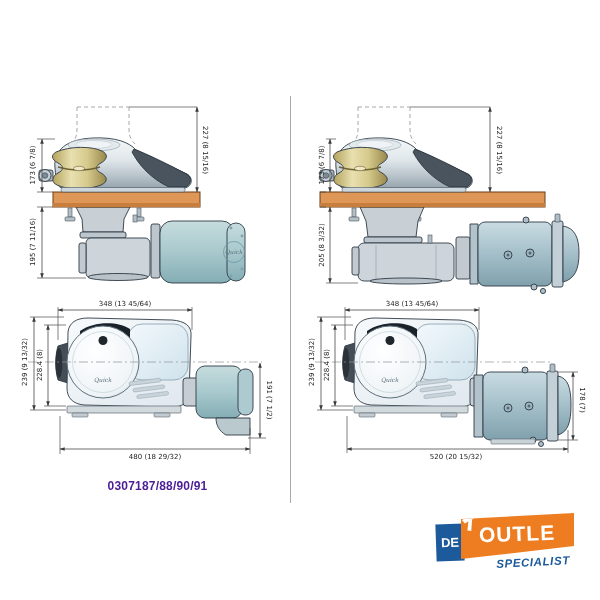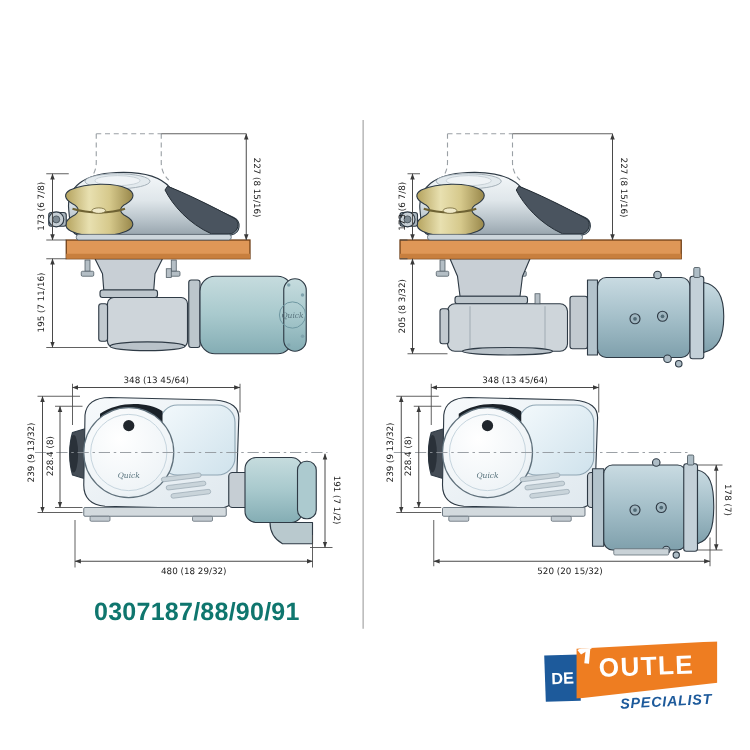"0307187/88/90/91" .code { color: #0f766e -> #4c1d95; font-size: 20px -> 12px }
